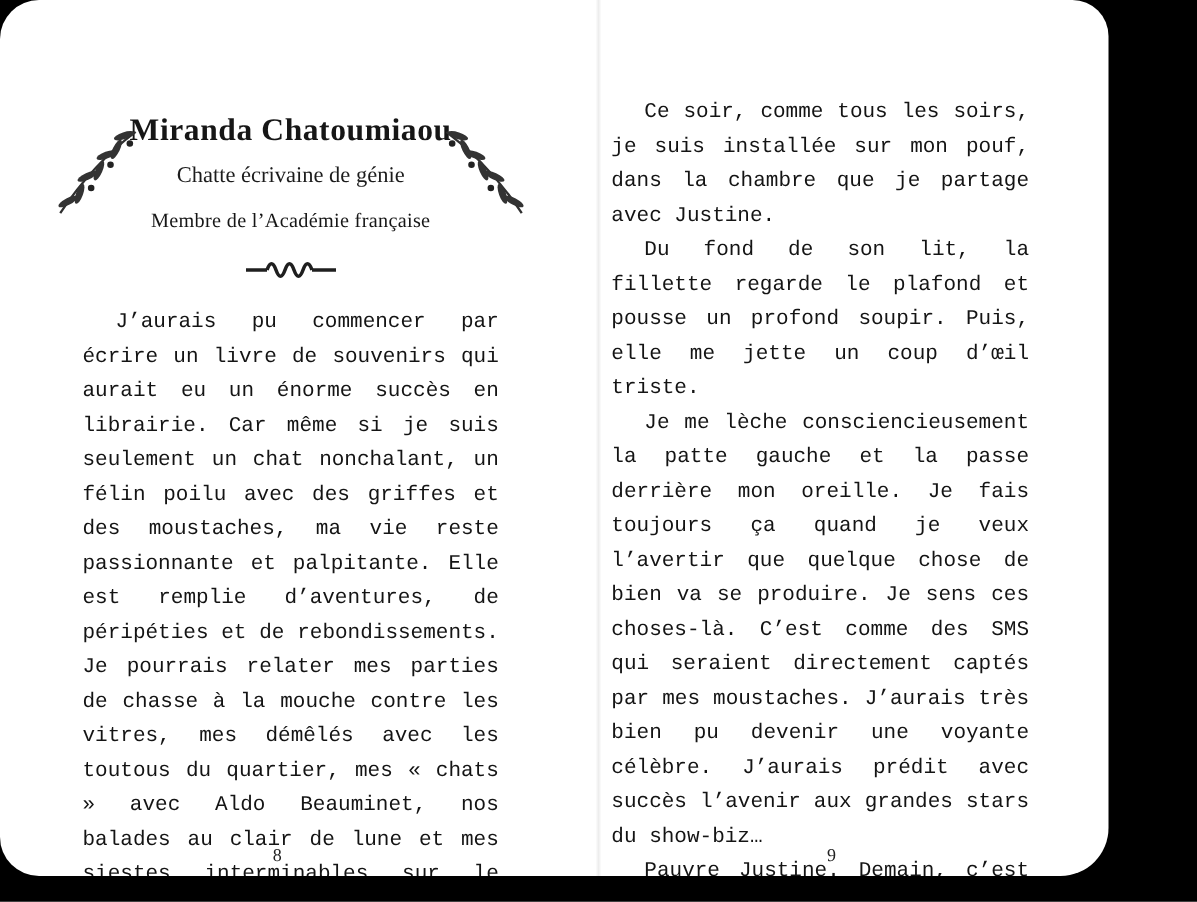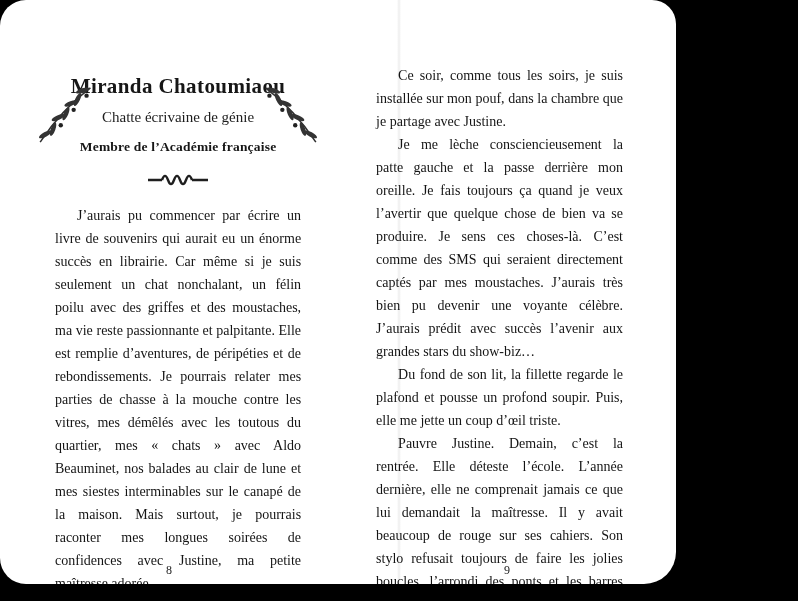"Miranda Chatoumiaou" .spread { width: 676px -> 739px }
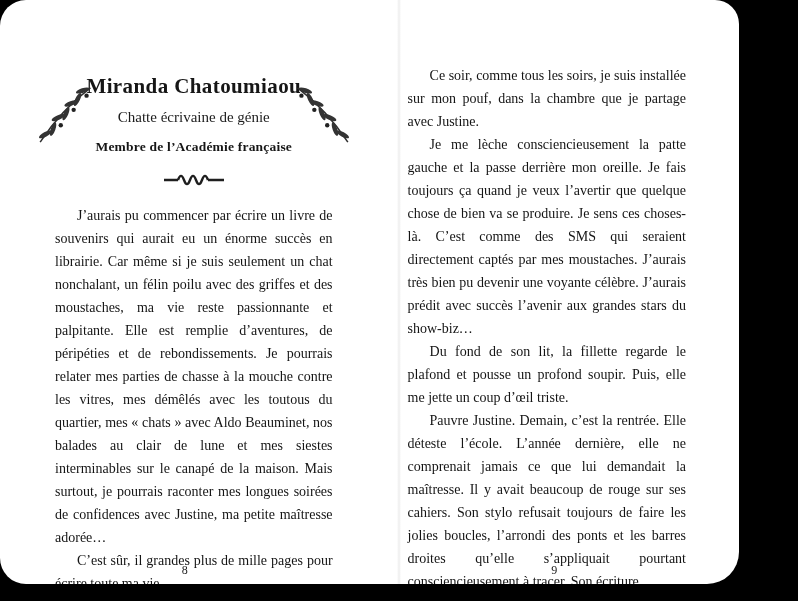"Ce soir, comme tous les" .body-text p { font-family: none -> Liberation Mono, monospace }
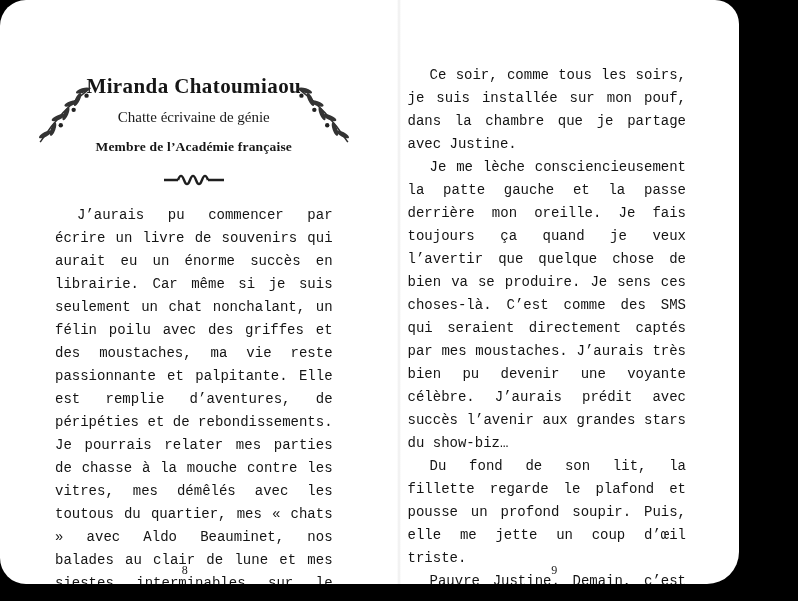"Membre de l’Académie française" .chapter-affiliation { font-weight: 700 -> 400 }
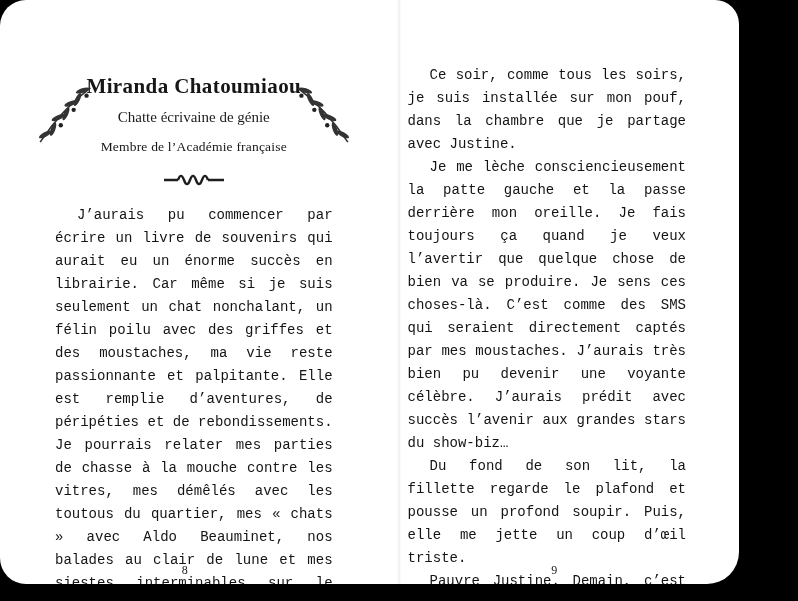"Je me lèche consciencieusement la" p { order: before "Du fond de son lit," -> after "Du fond de son lit," }
